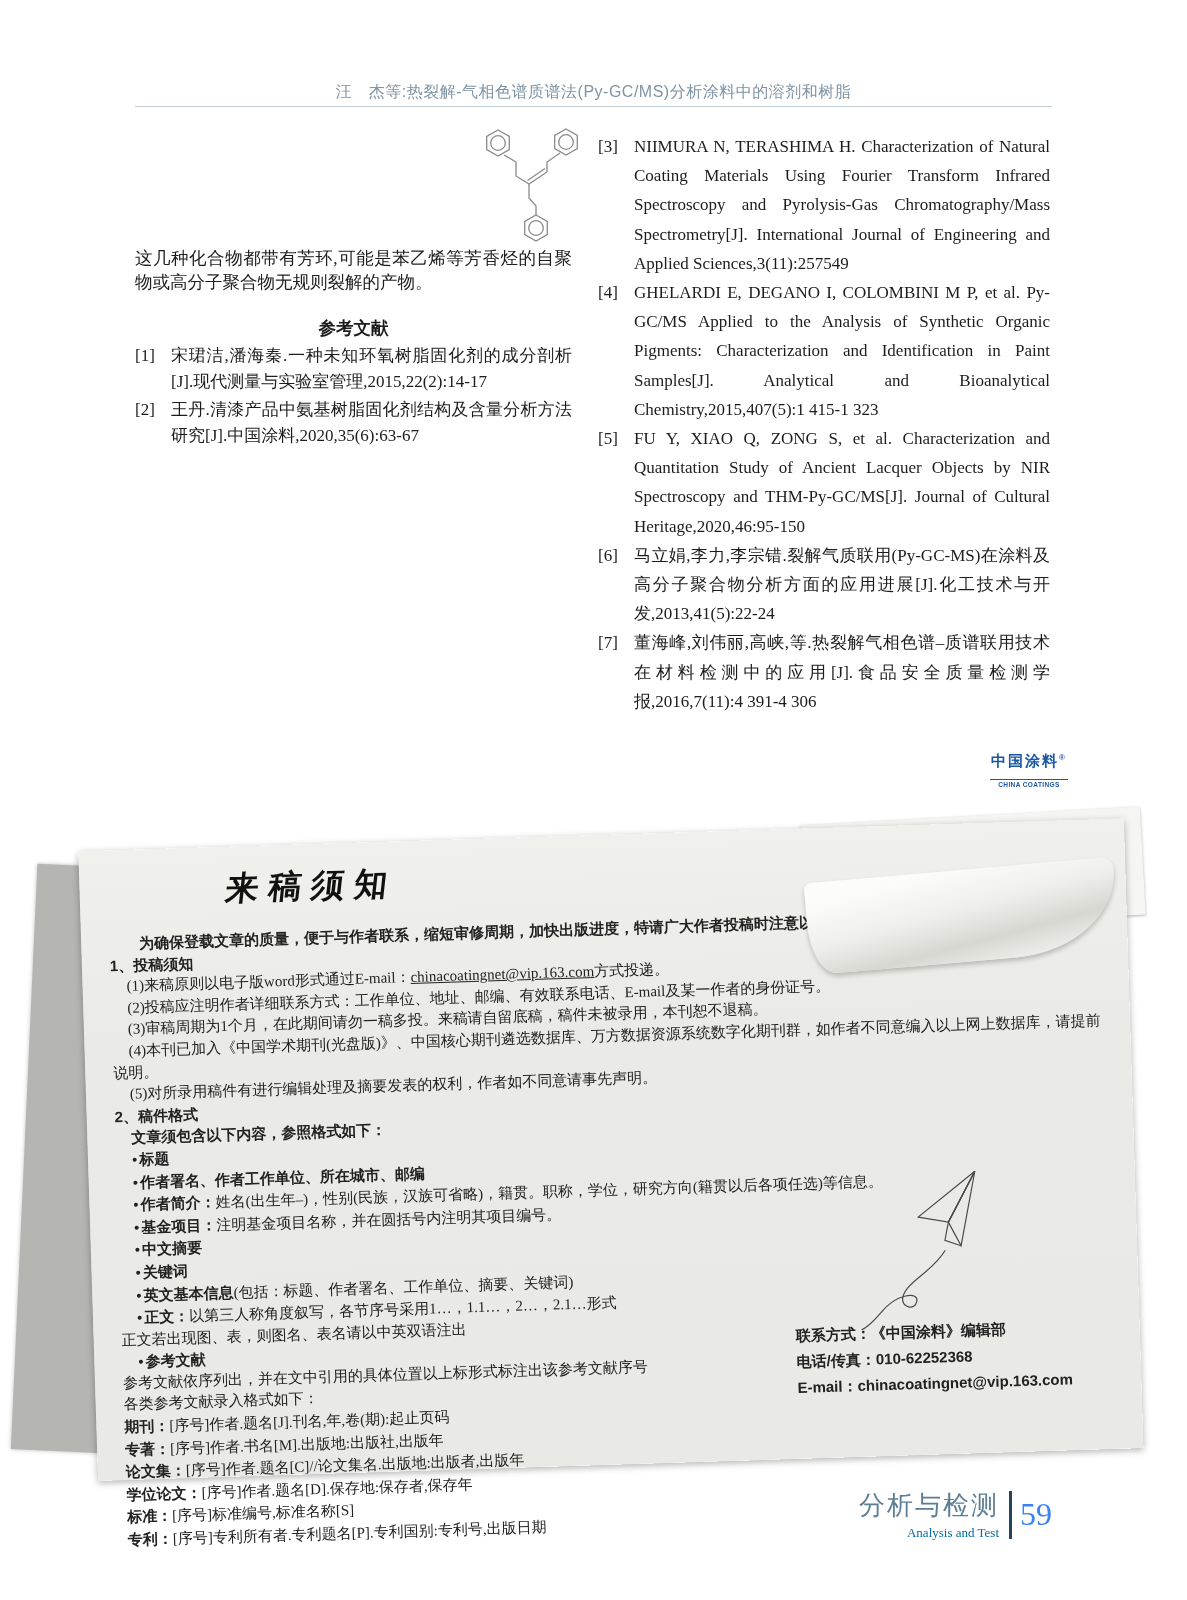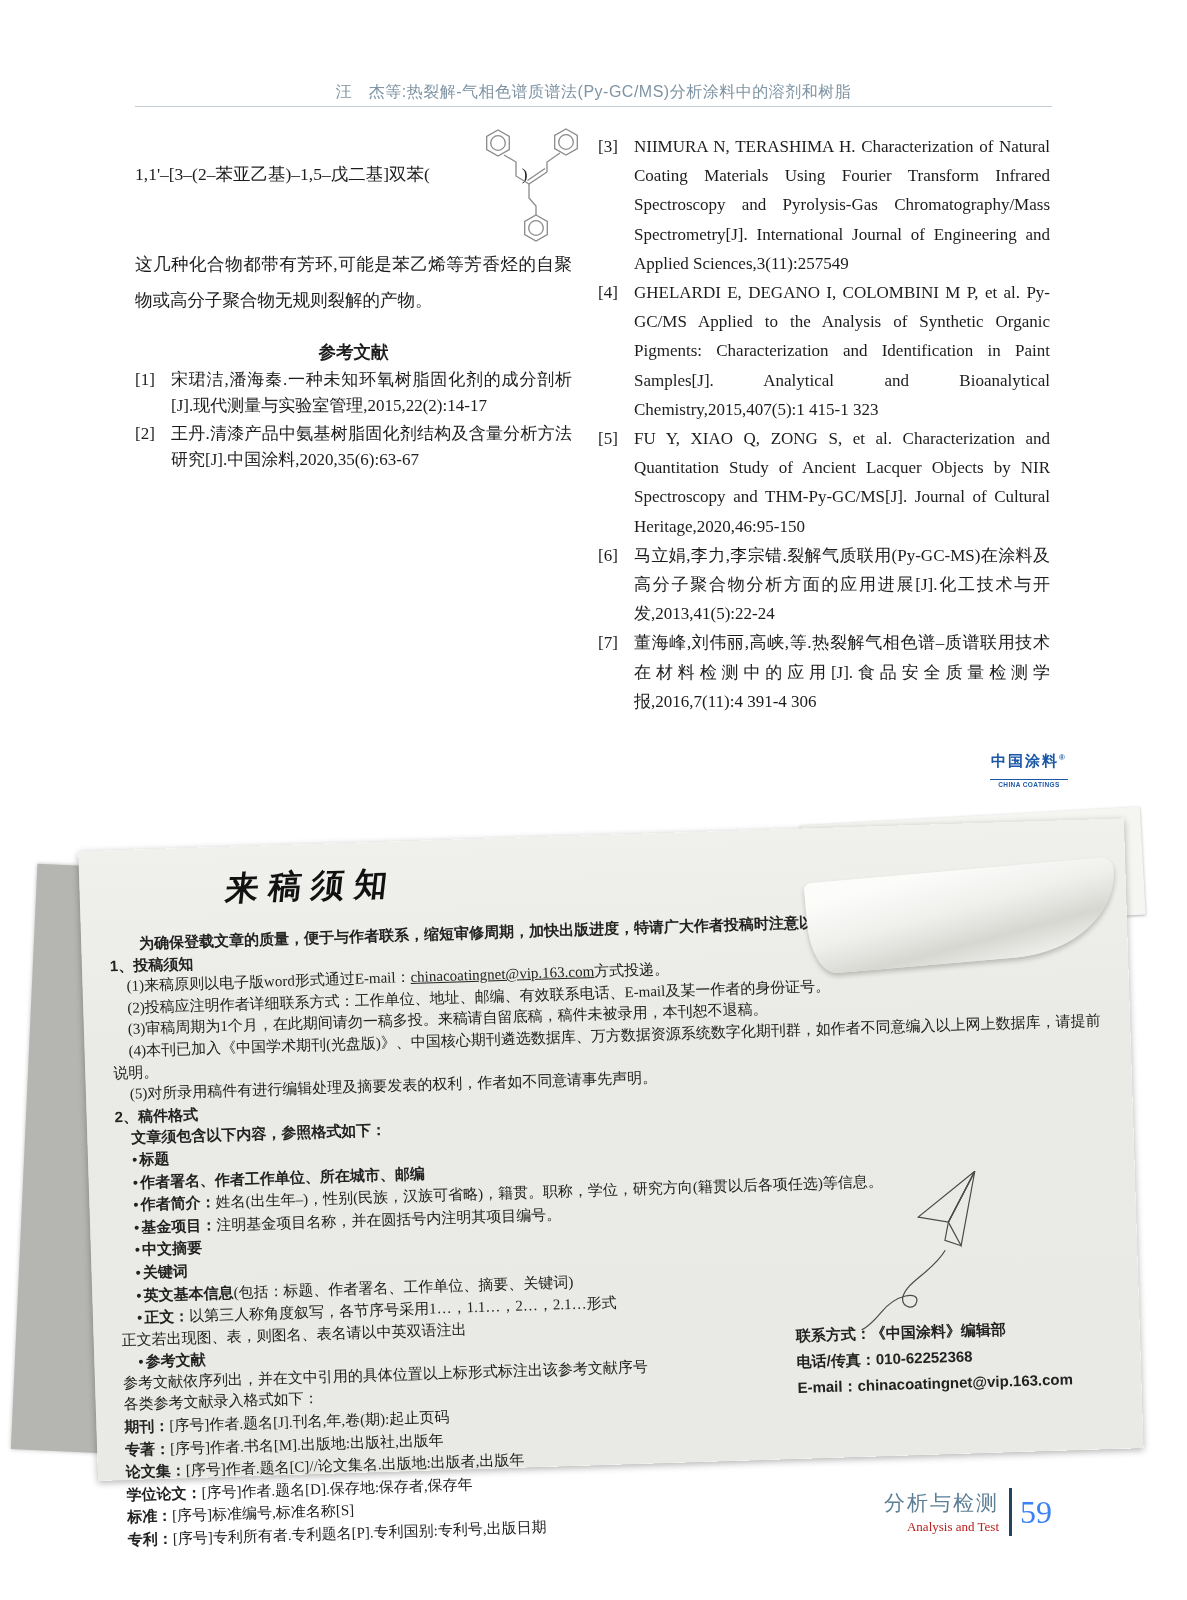"1,1'–[3–(2–苯亚乙基)–1,5–戊二基]双苯( )" div.compound-text { html: <div> <span>1,1'–[3–(2–苯亚乙基)–1,5–戊二基]双苯(</span><span></span><span>)</span> </div> -> none }
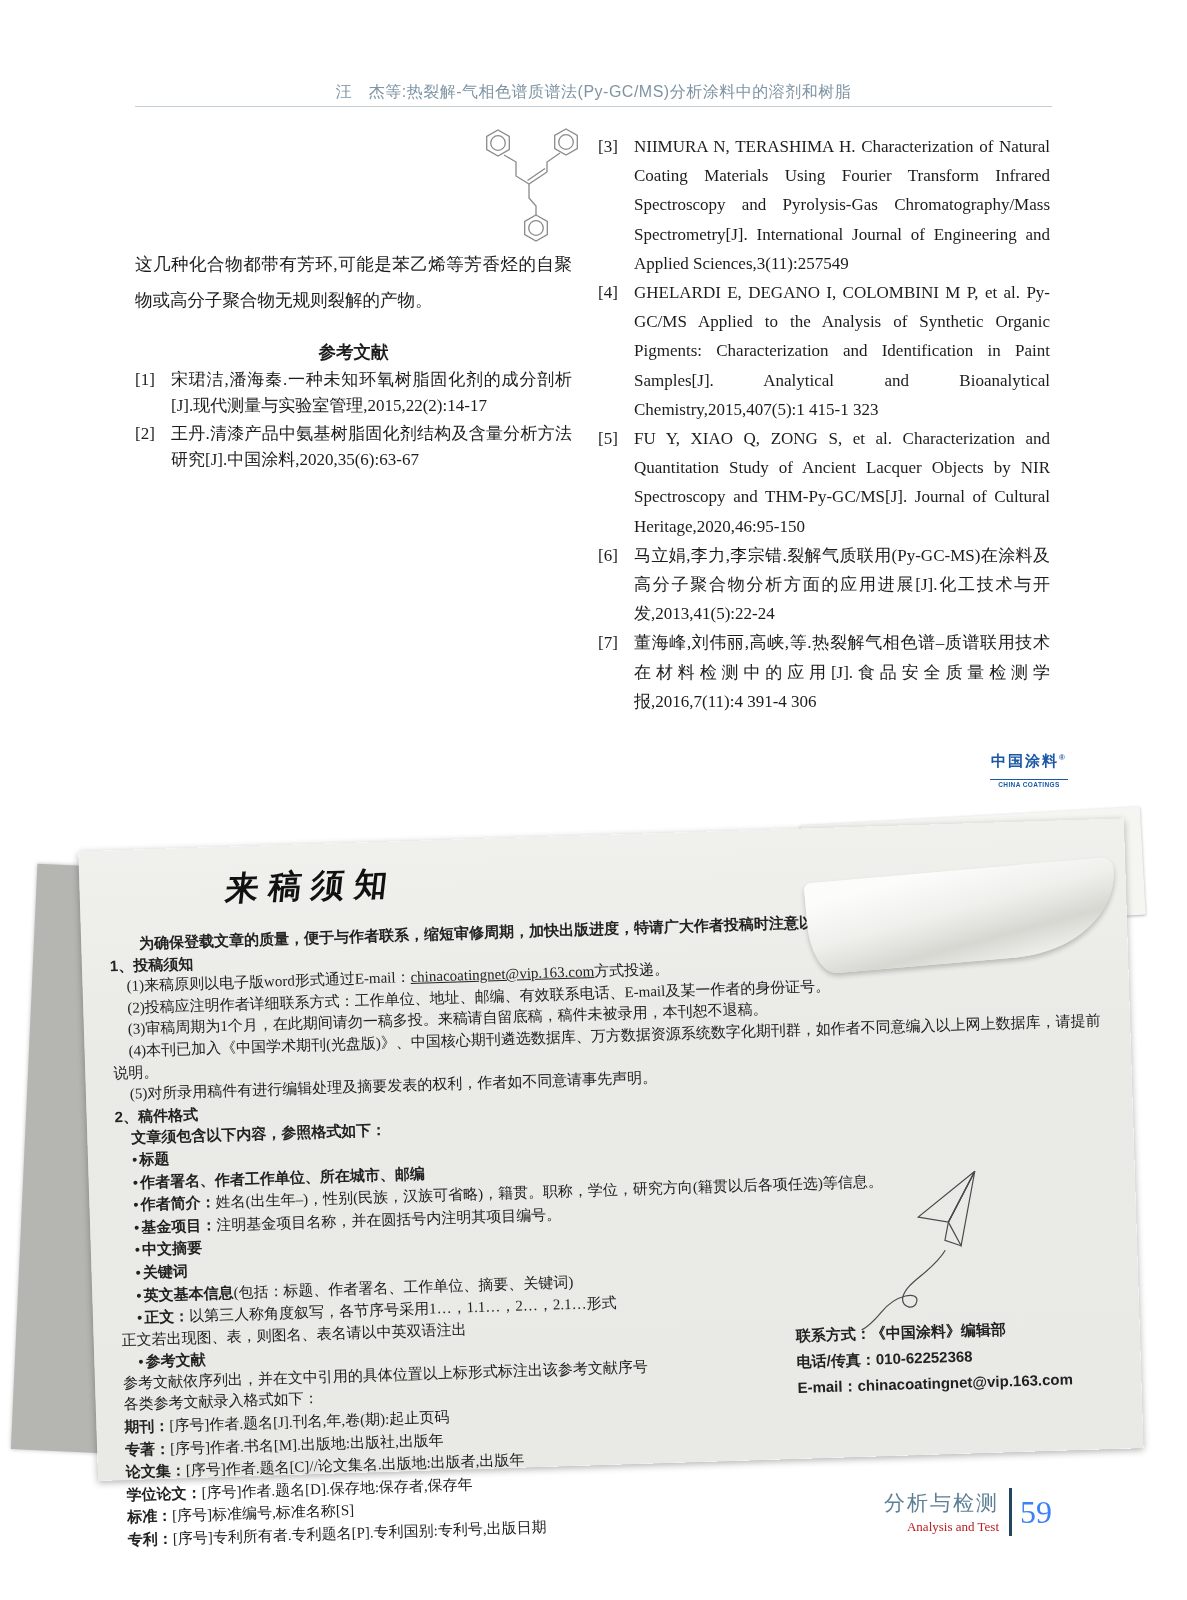"这几种化合物都带有芳环,可能是苯乙烯等芳香烃的自聚物或高分子聚合物无规则裂解的产" .para { line-height: 36px -> 24px }
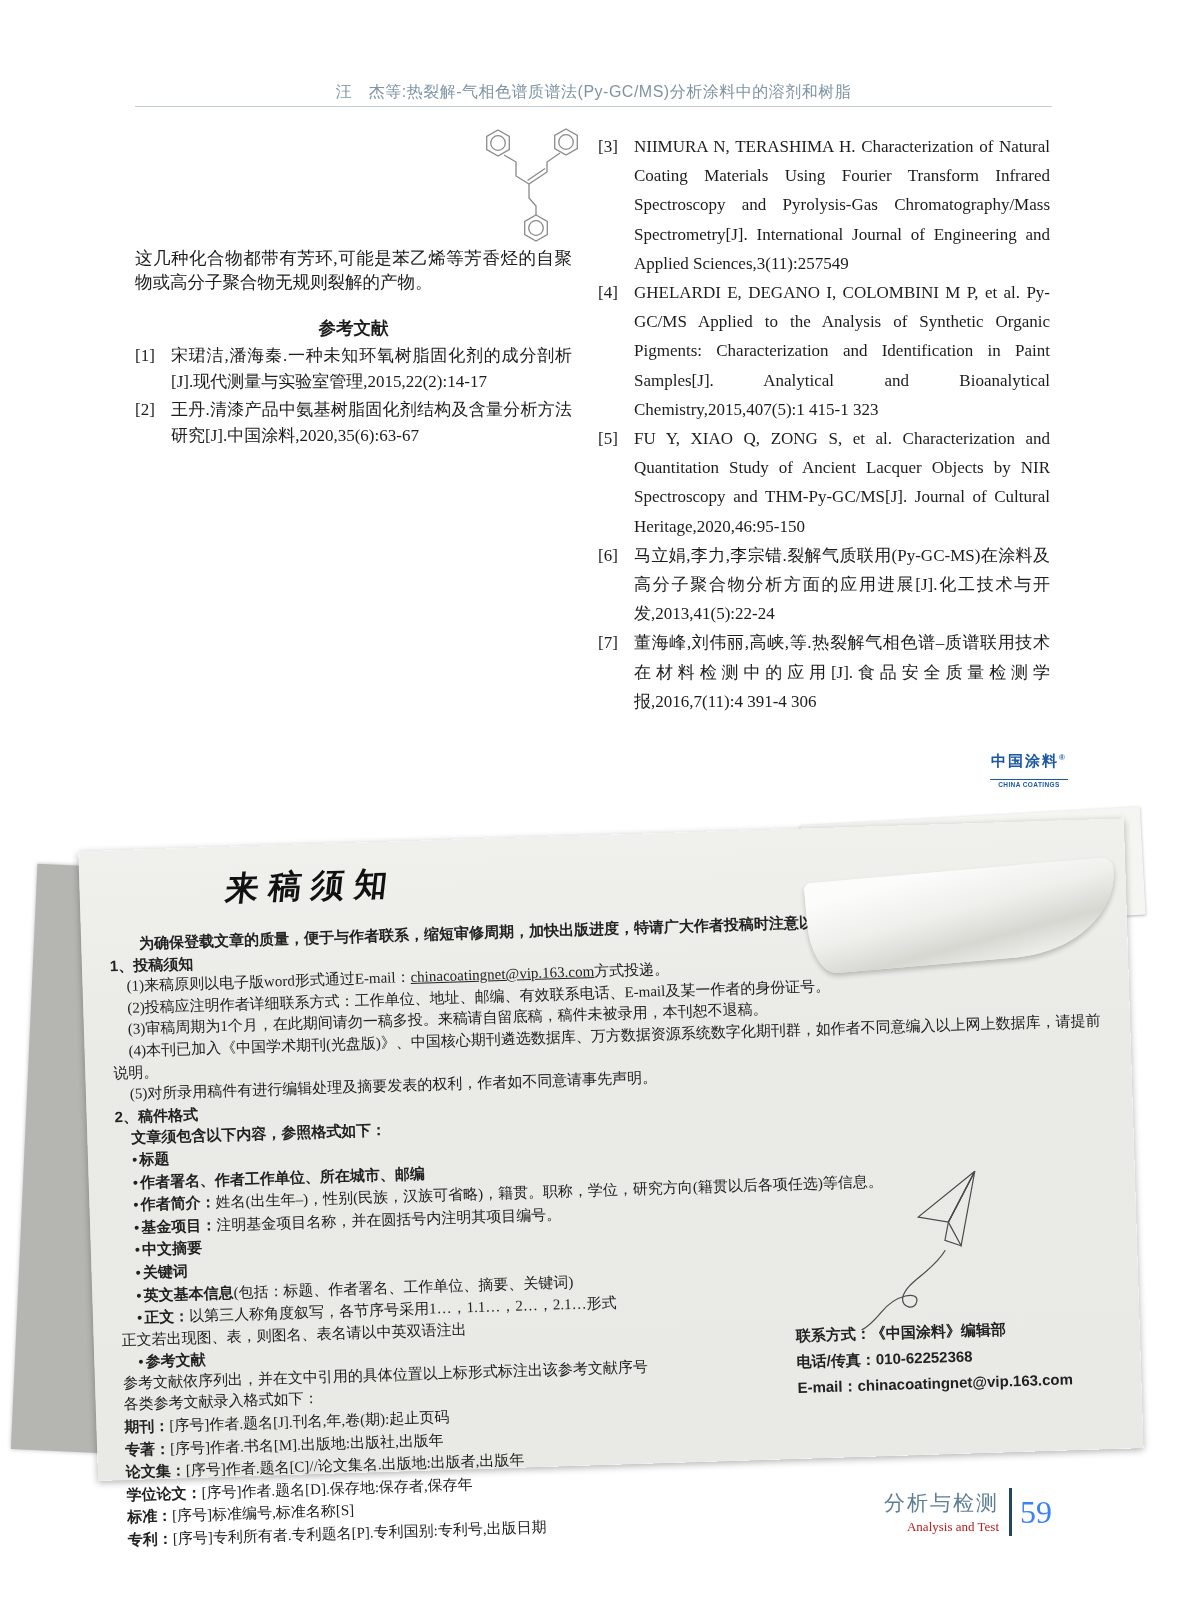"分析与检测" .footer-cn { font-size: 21px -> 26px }
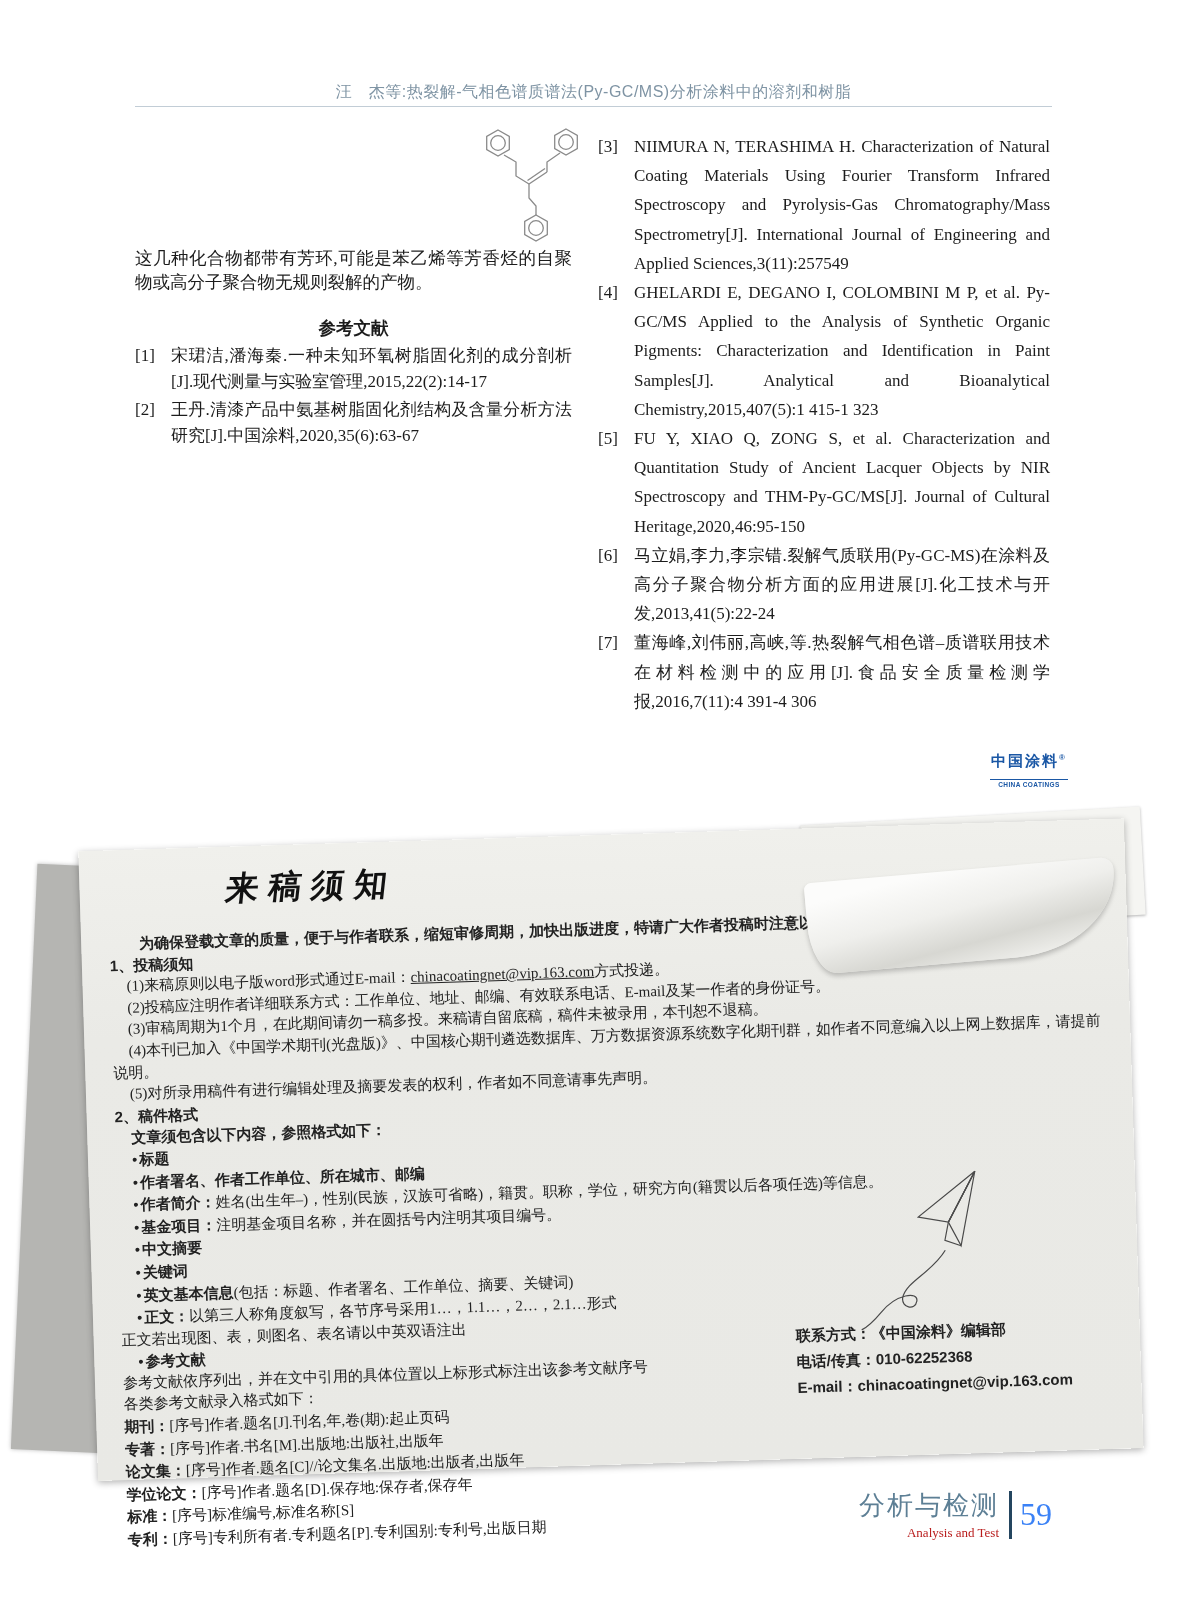"Analysis and Test" .footer-en { color: #b91c1c -> #0369a1 }
